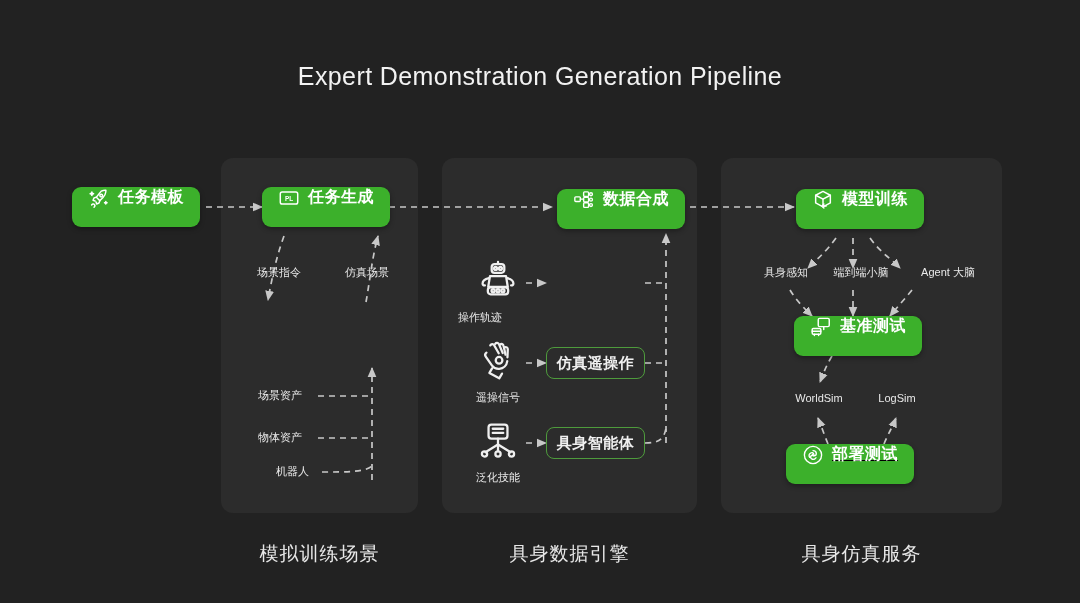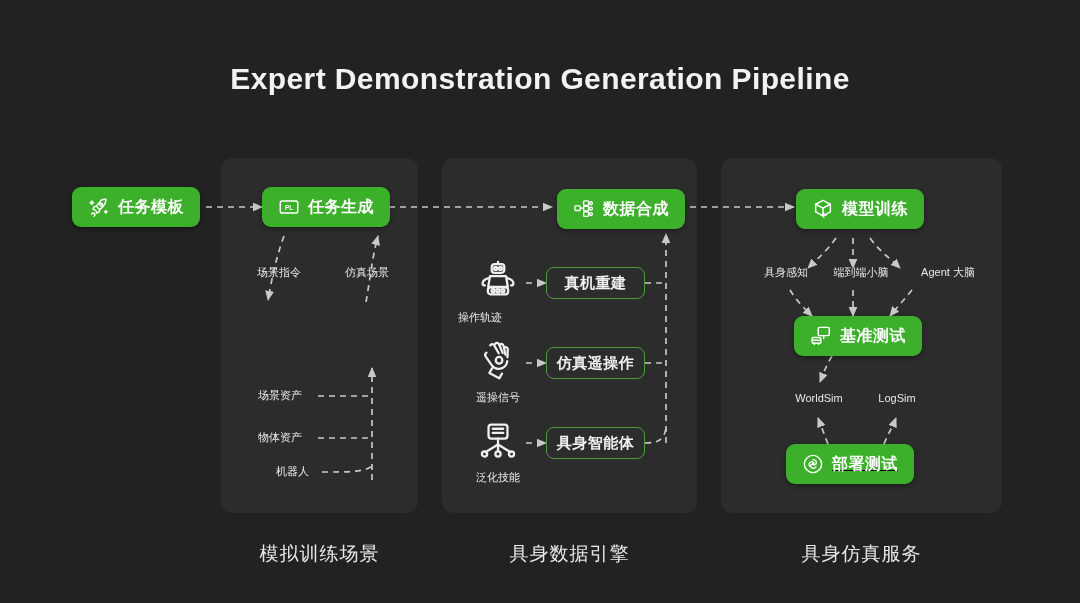"Expert Demonstration Generation Pipeline" .title { font-size: 30px -> 25px; font-weight: 700 -> 400 }
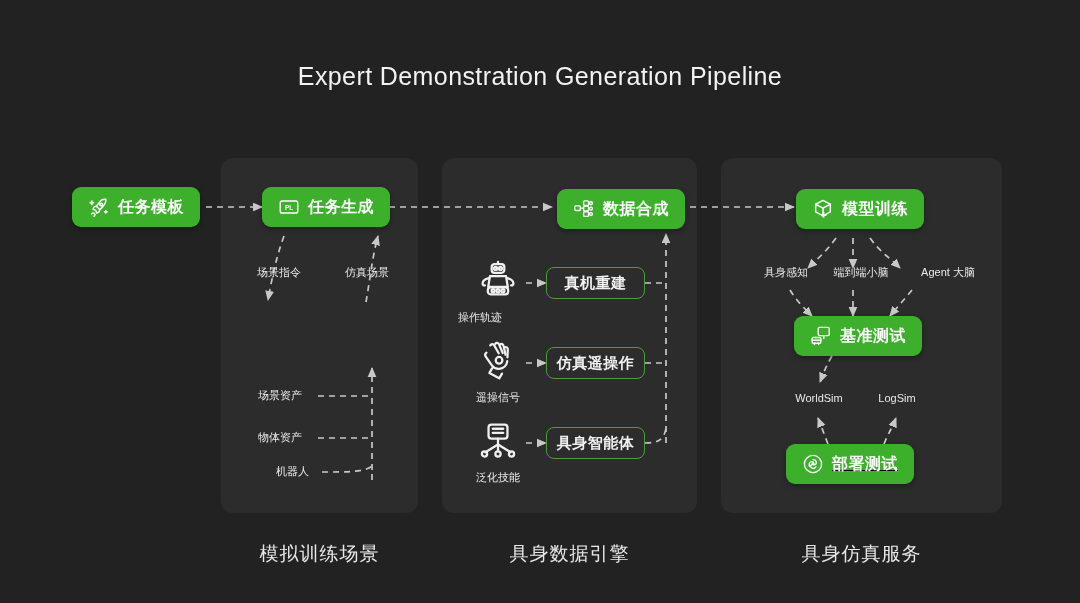"任务模板" .pill { align-items: center -> flex-start }
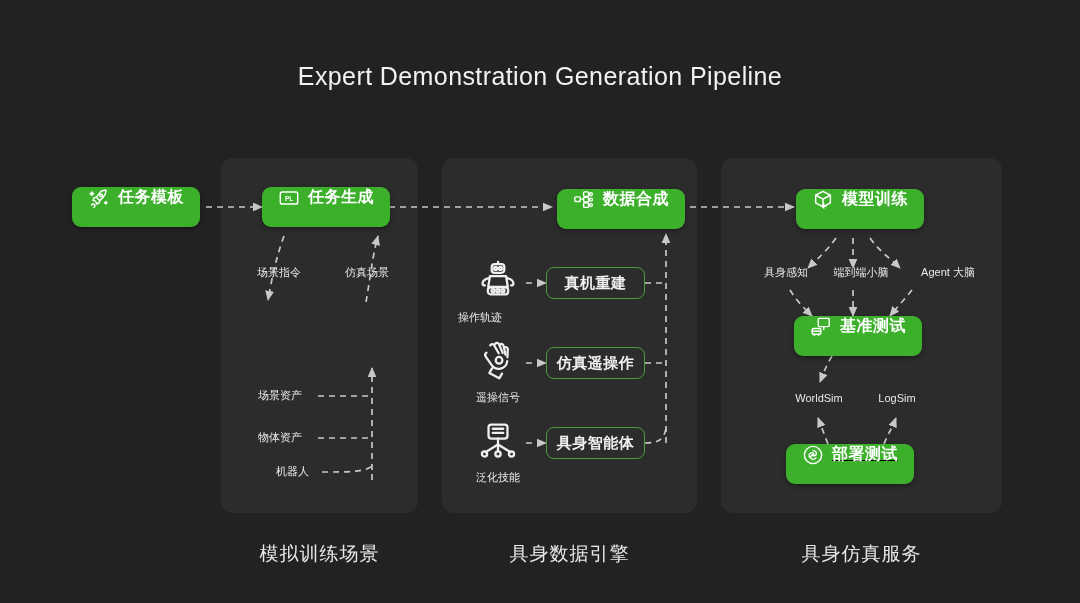"真机重建" div.obox { html: <div> <span>真机重建</span> </div> -> none }
